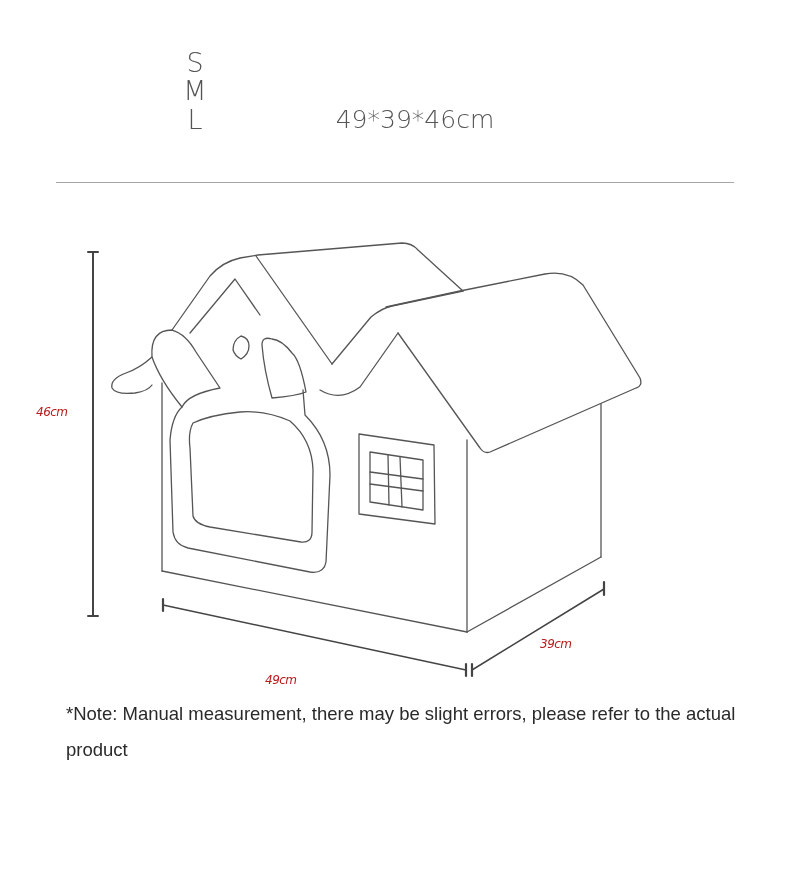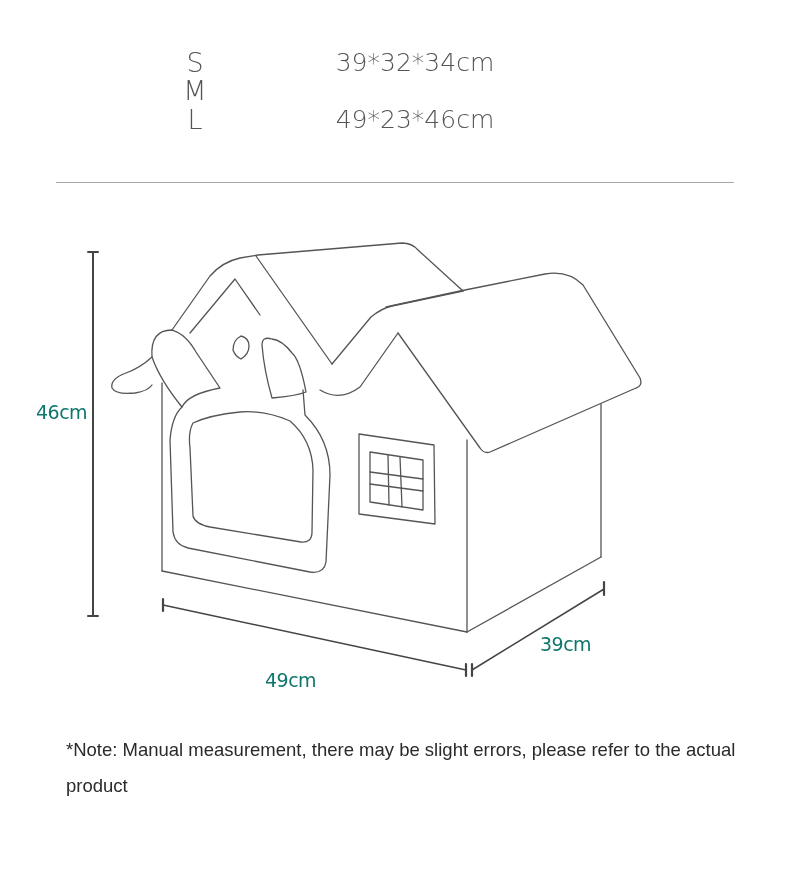"39*32*34cm" span.size-dims { html: <span>39*32*34cm</span> -> none }
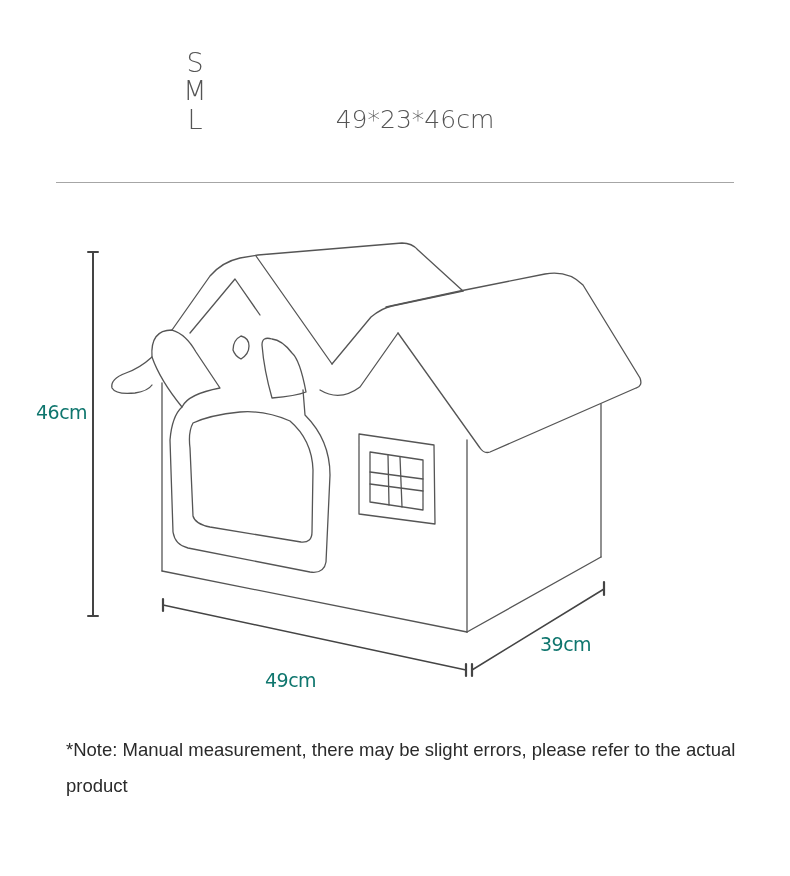"49*23*46cm" span.size-dims { text: 23 -> 39 }
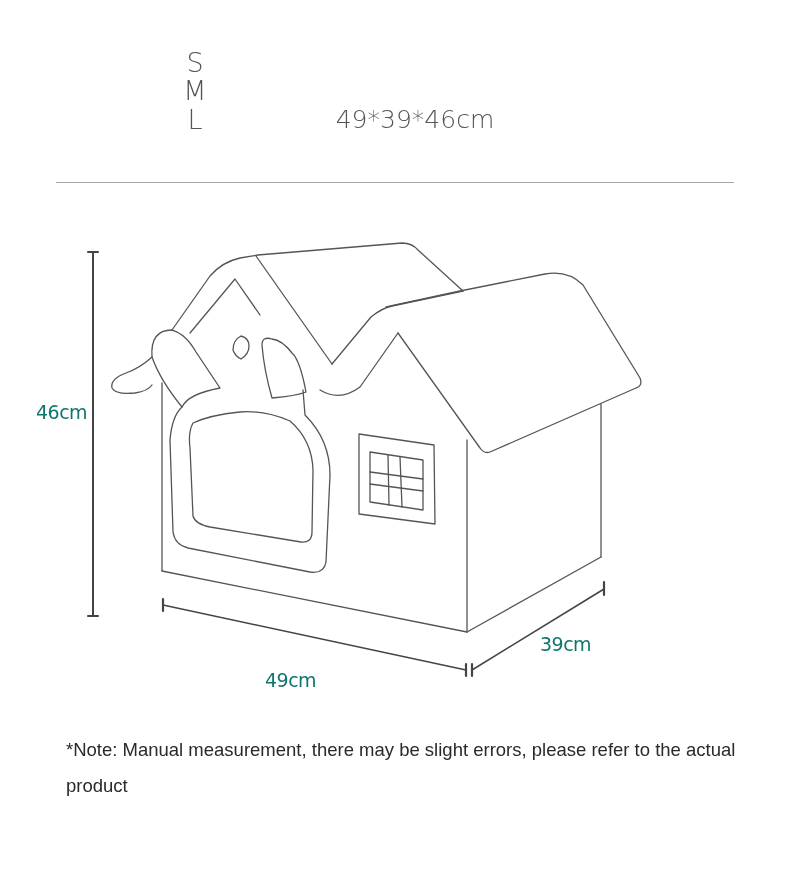"46cm" .dim-label { color: #0f766e -> #b91c1c; font-size: 19px -> 12px; font-style: none -> italic }
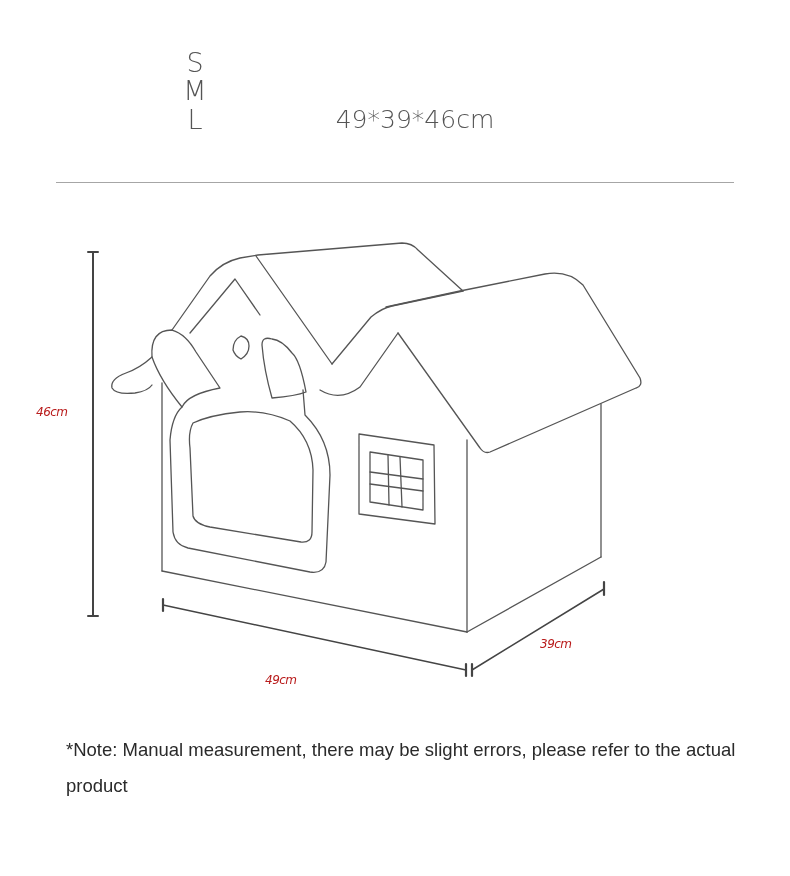"*Note: Manual measurement, there may" .note { top: 732px -> 696px }
